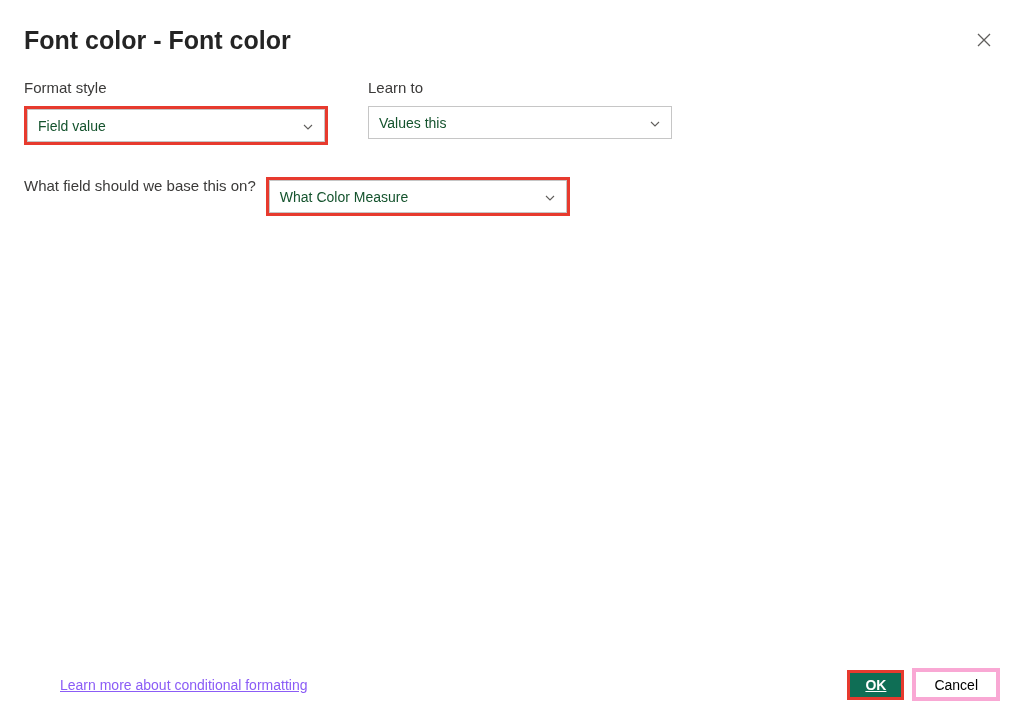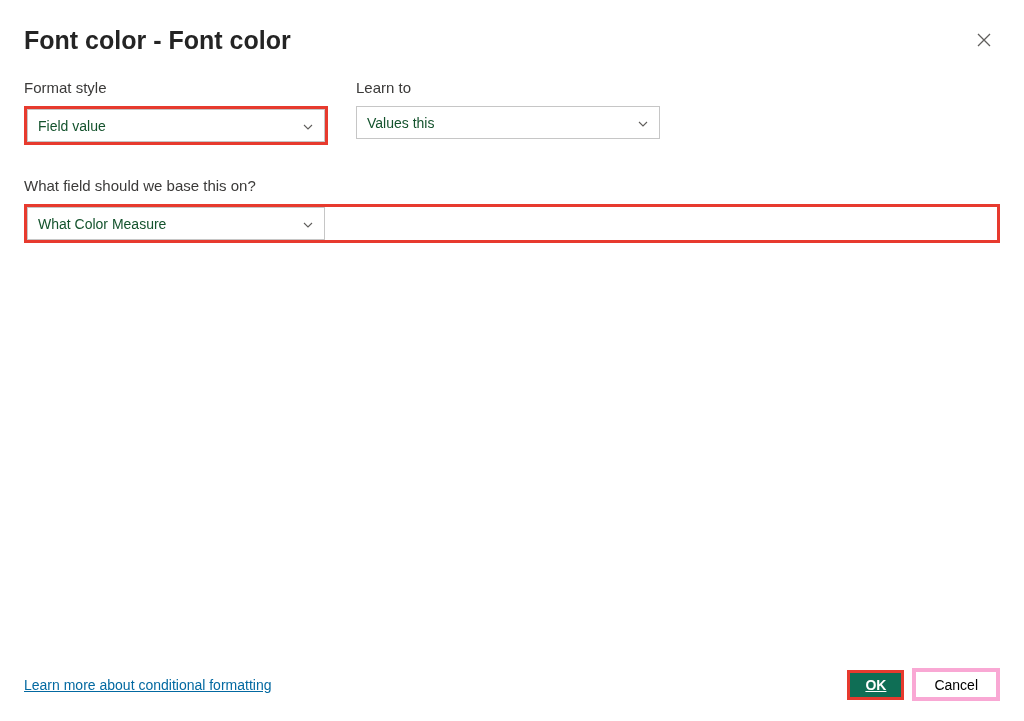"Format style" .row { gap: 28px -> 40px }
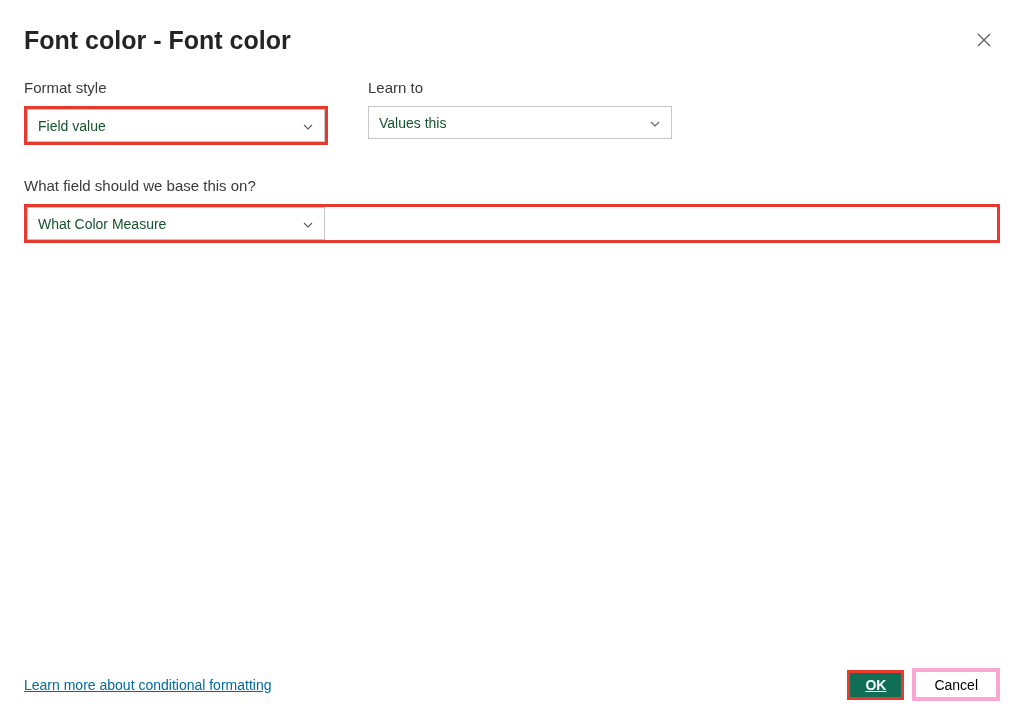"What field should we base" .second-section { flex-direction: column -> row }
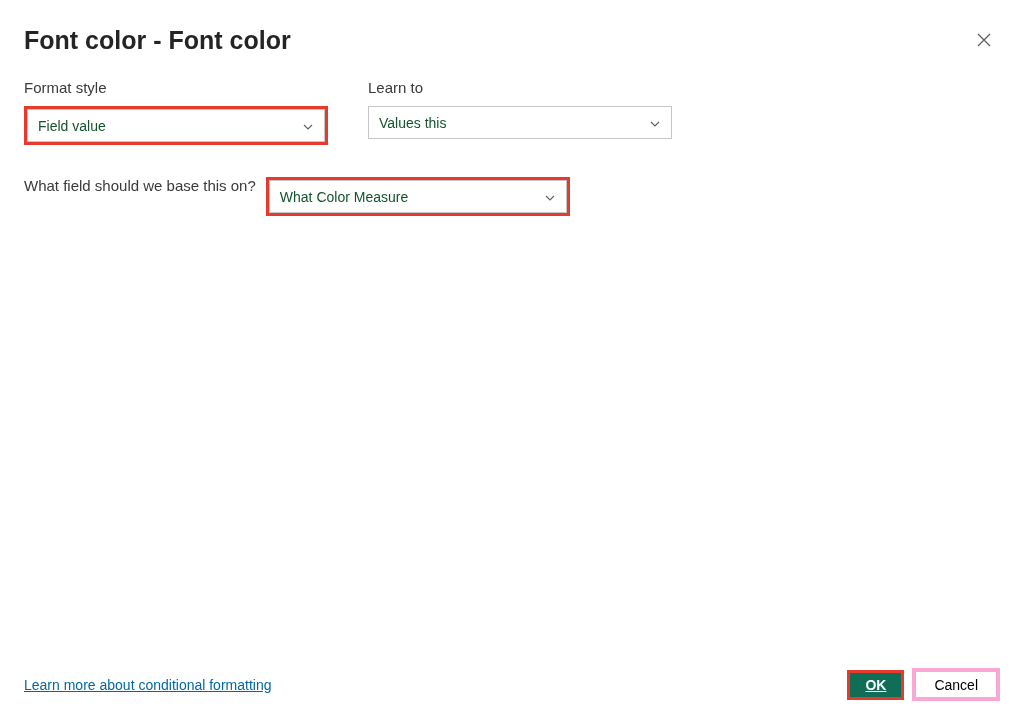"Learn more about conditional formatting" .link { color: #0369a1 -> #8b5cf6; margin-left: none -> 36px }
